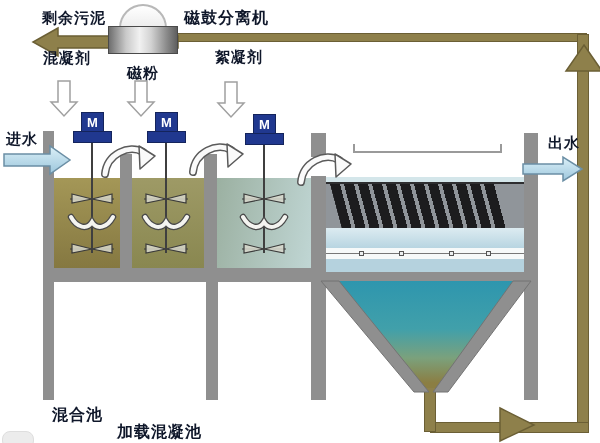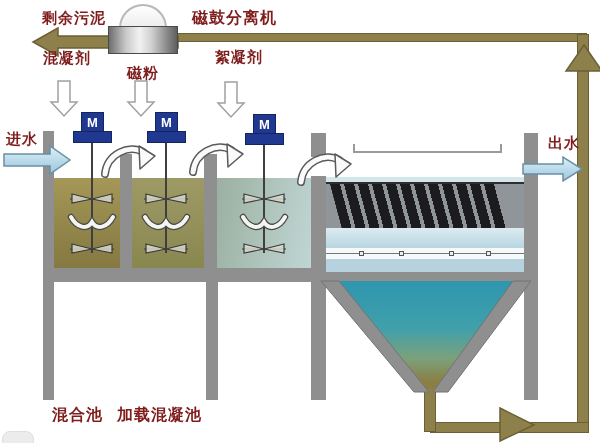"剩余污泥" .lbl { color: #7f1d1d -> #0f172a }
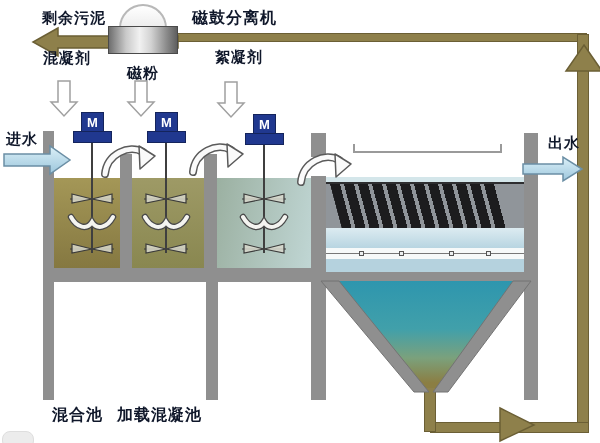"磁鼓分离机" div.lbl { left: 192px -> 184px }
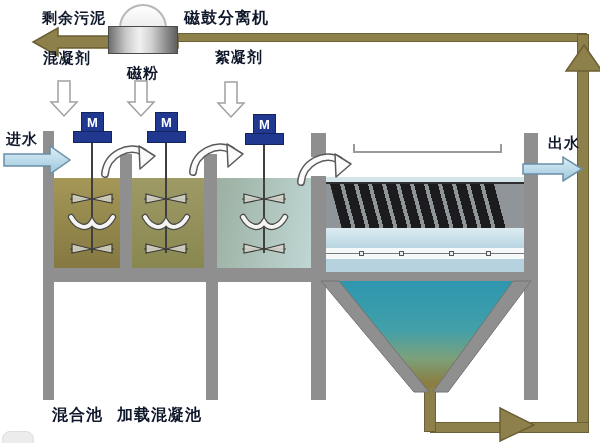"加载混凝池" div.lbl { top: 405px -> 422px }
